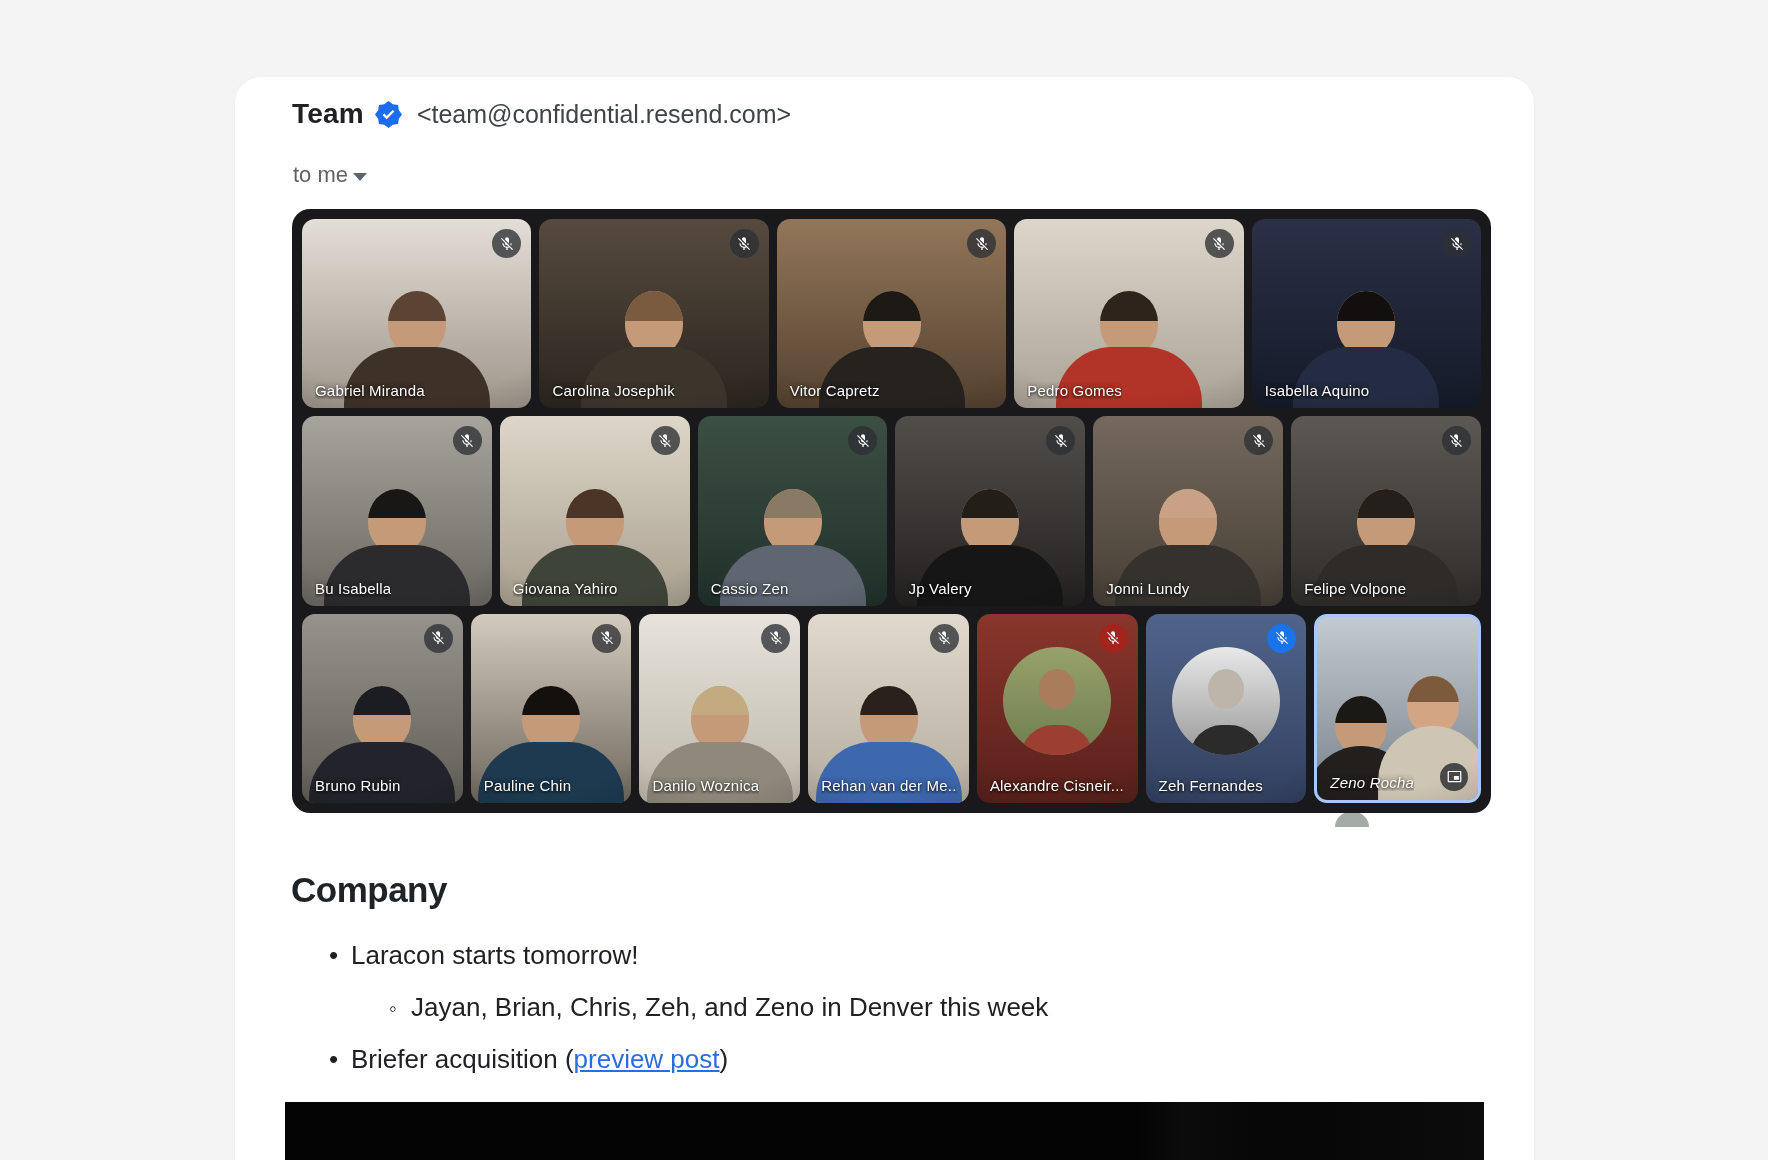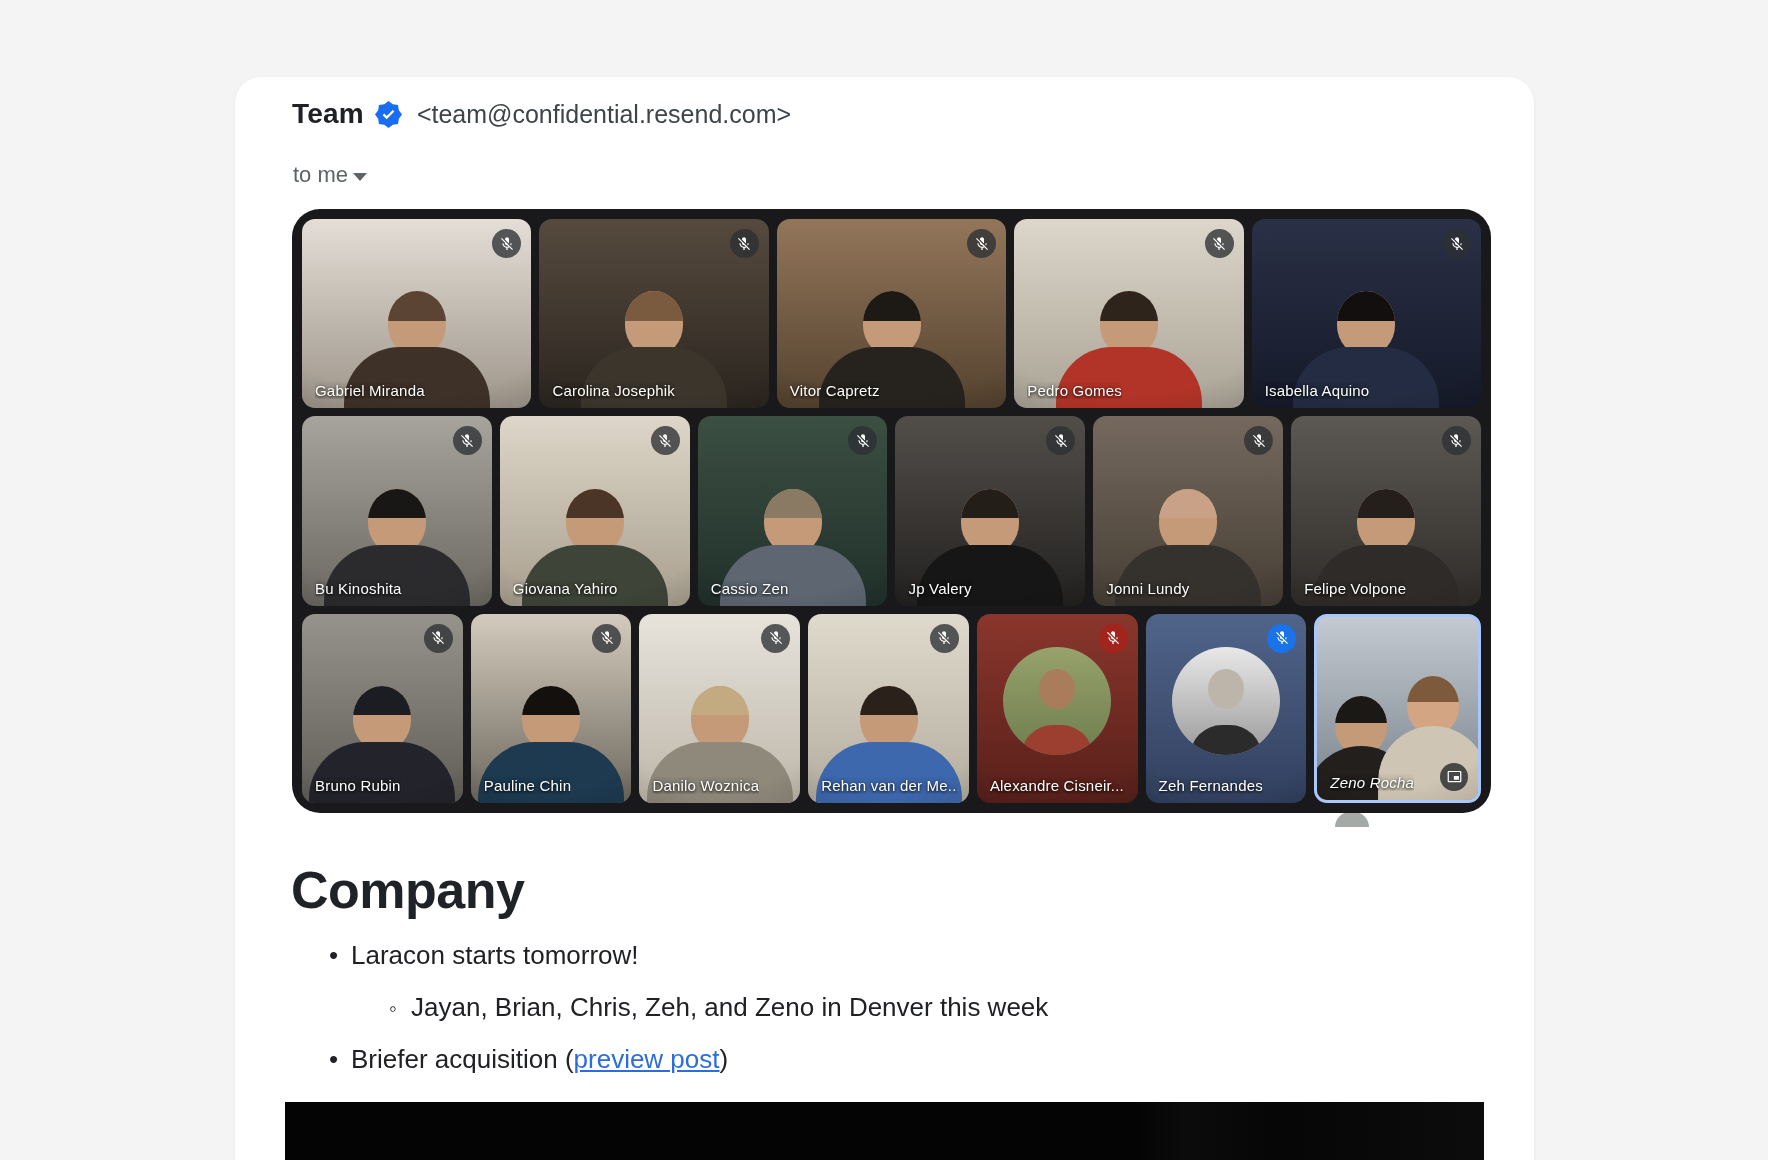"Gabriel Miranda" .meet { border-radius: 28px -> 18px }
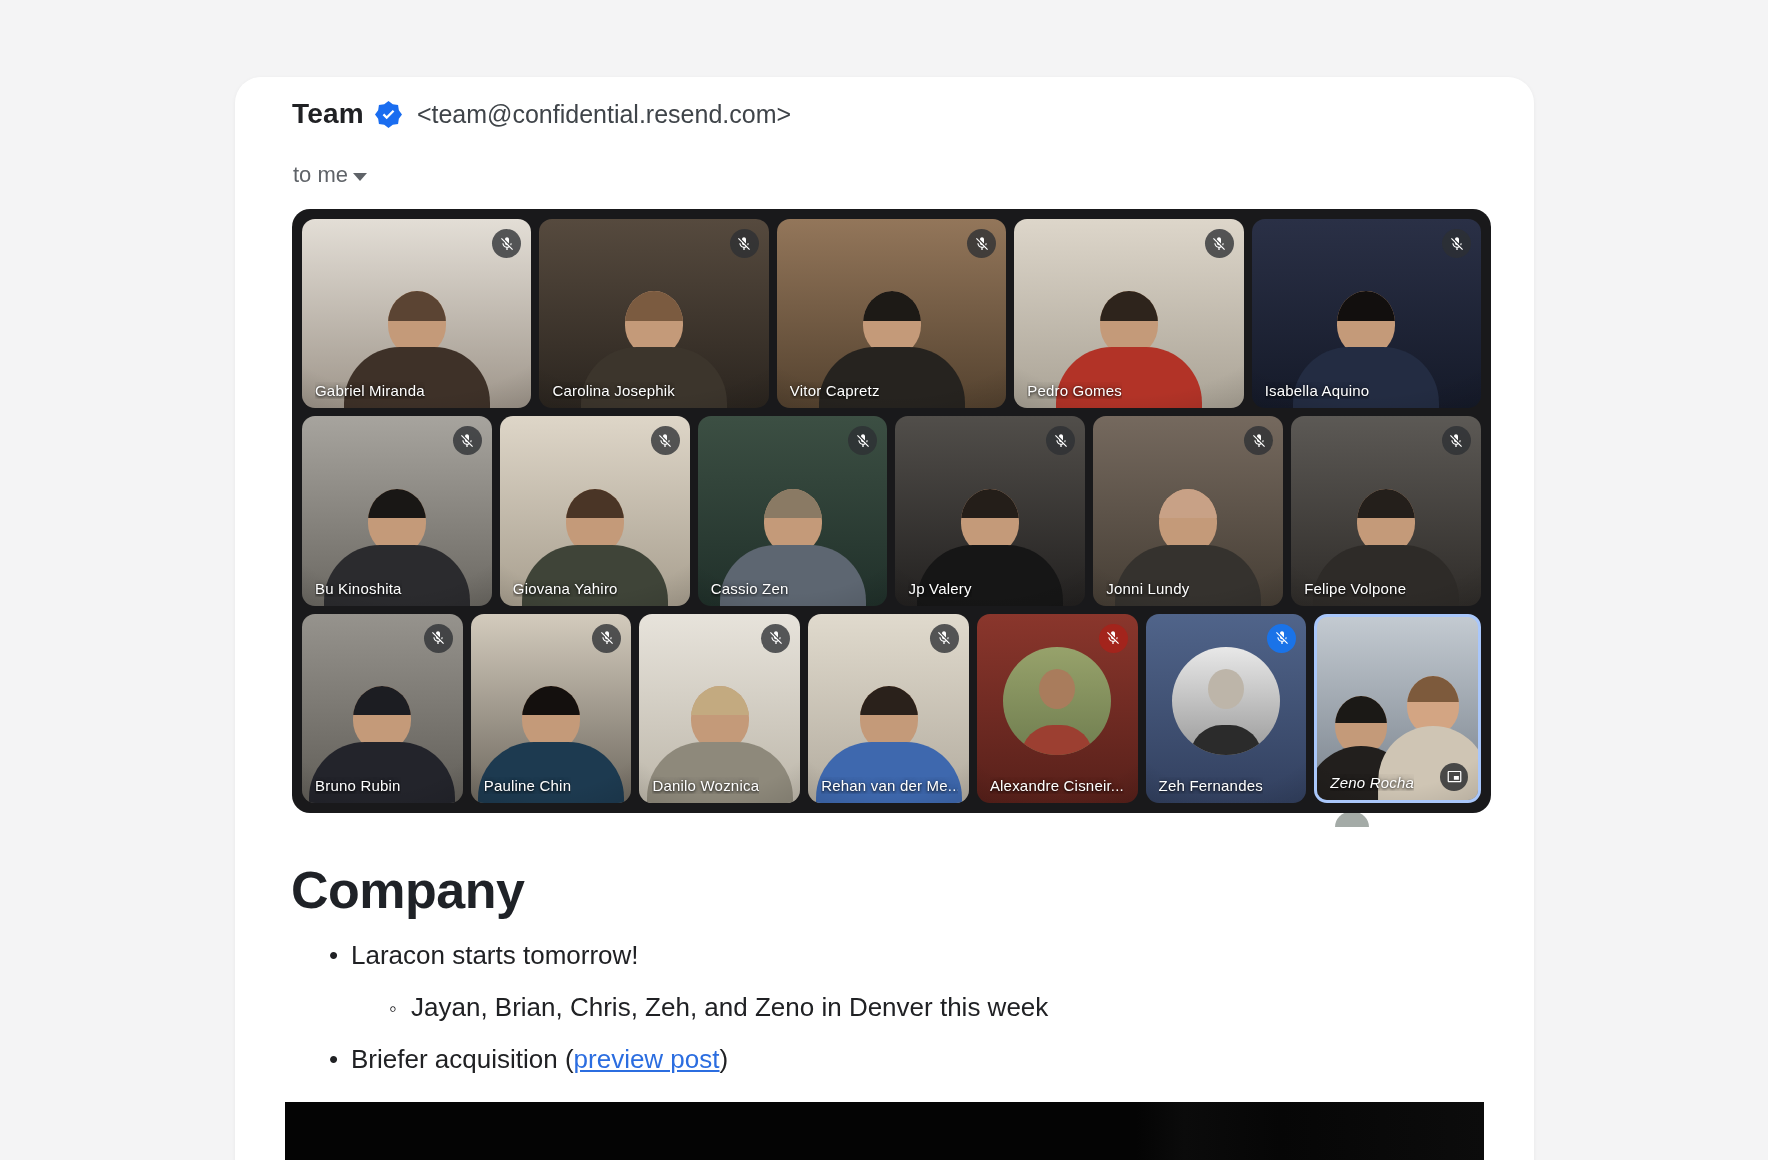"Bu Kinoshita" div.pname { text: Kinoshita -> Isabella }
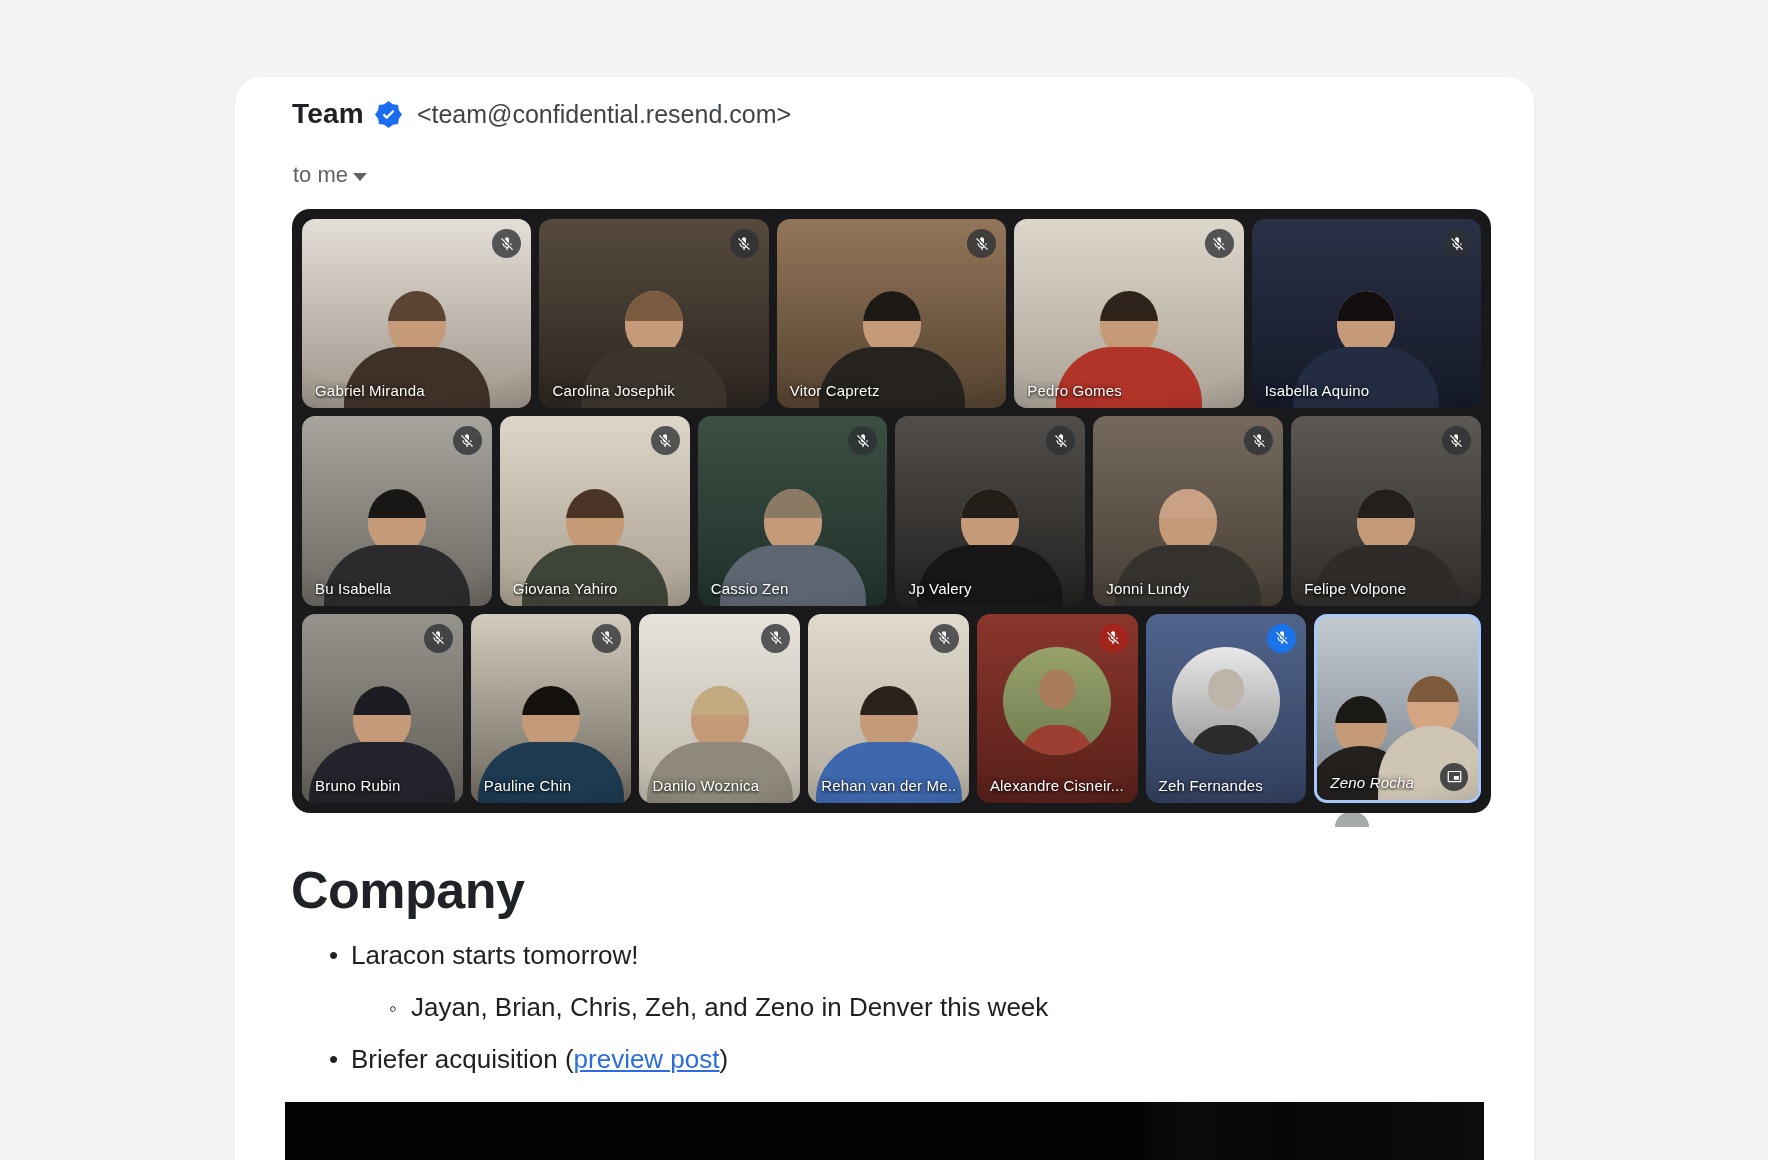"Company" .heading { font-size: 52px -> 35px }
